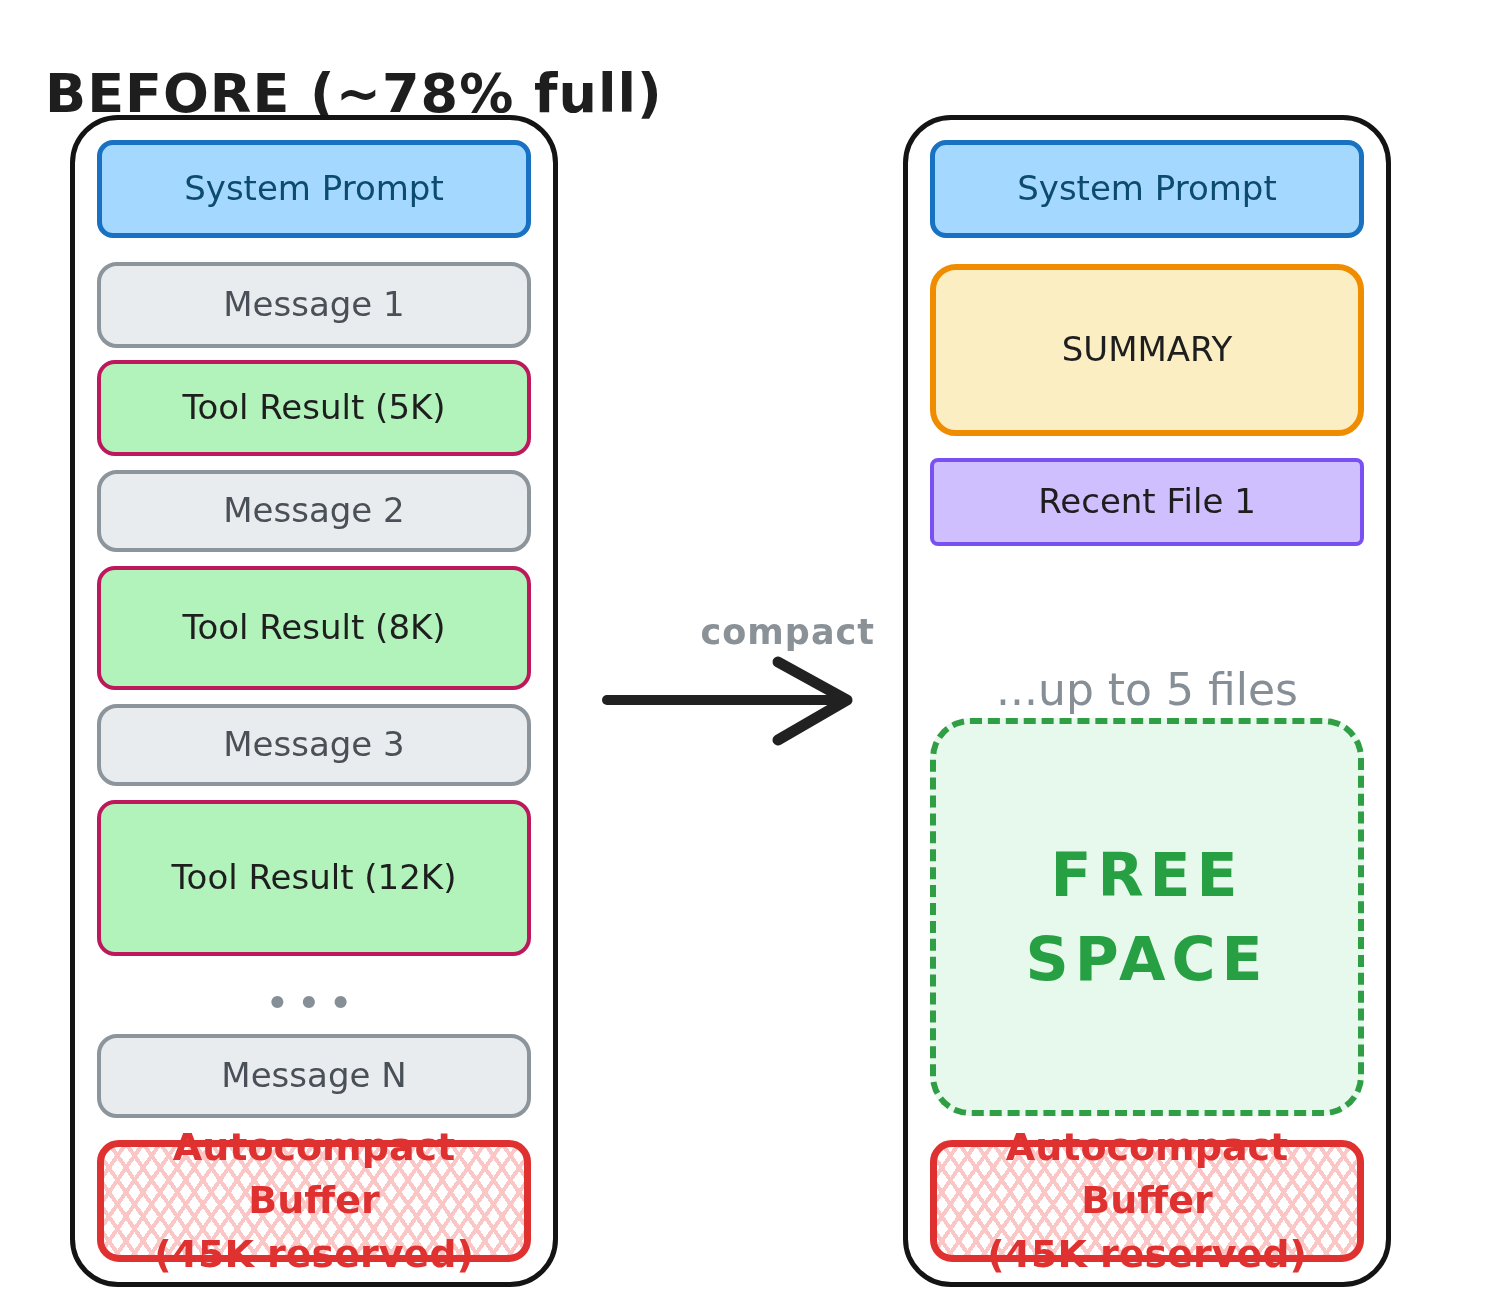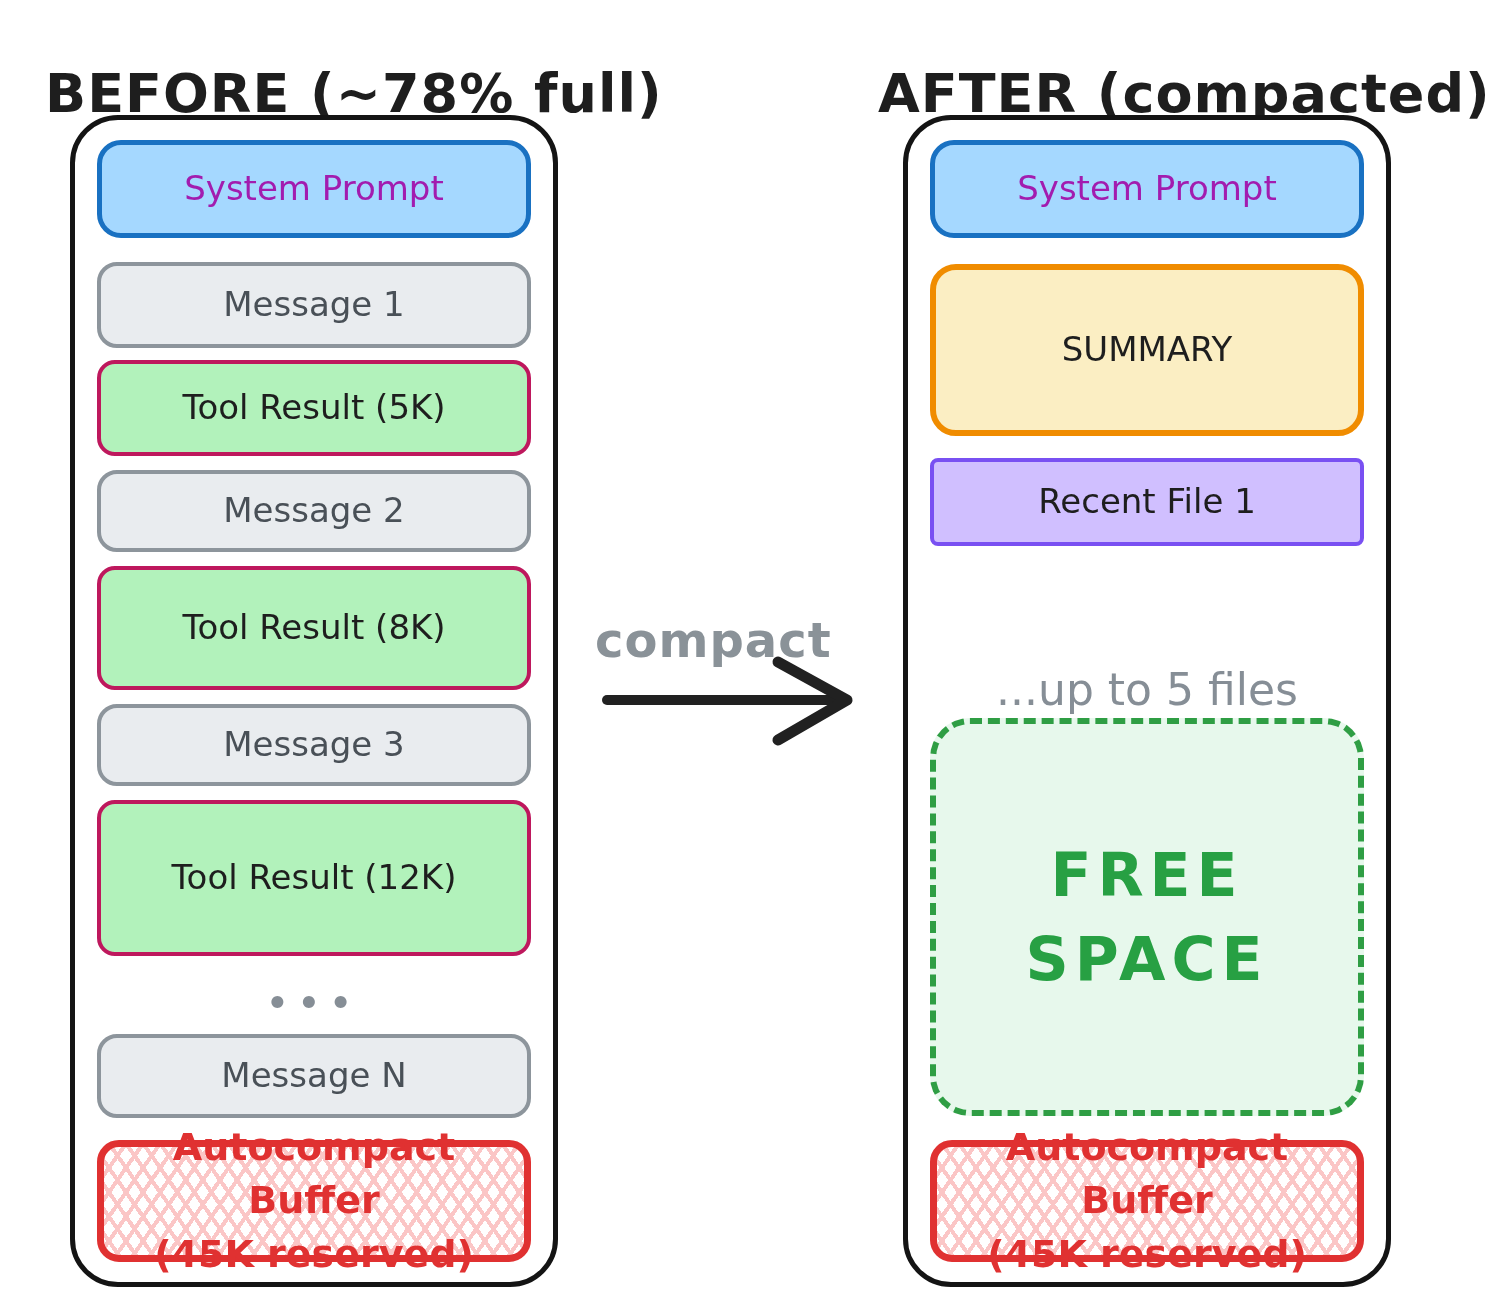"AFTER (compacted)" div.title { html: <div>AFTER (compacted)</div> -> none }
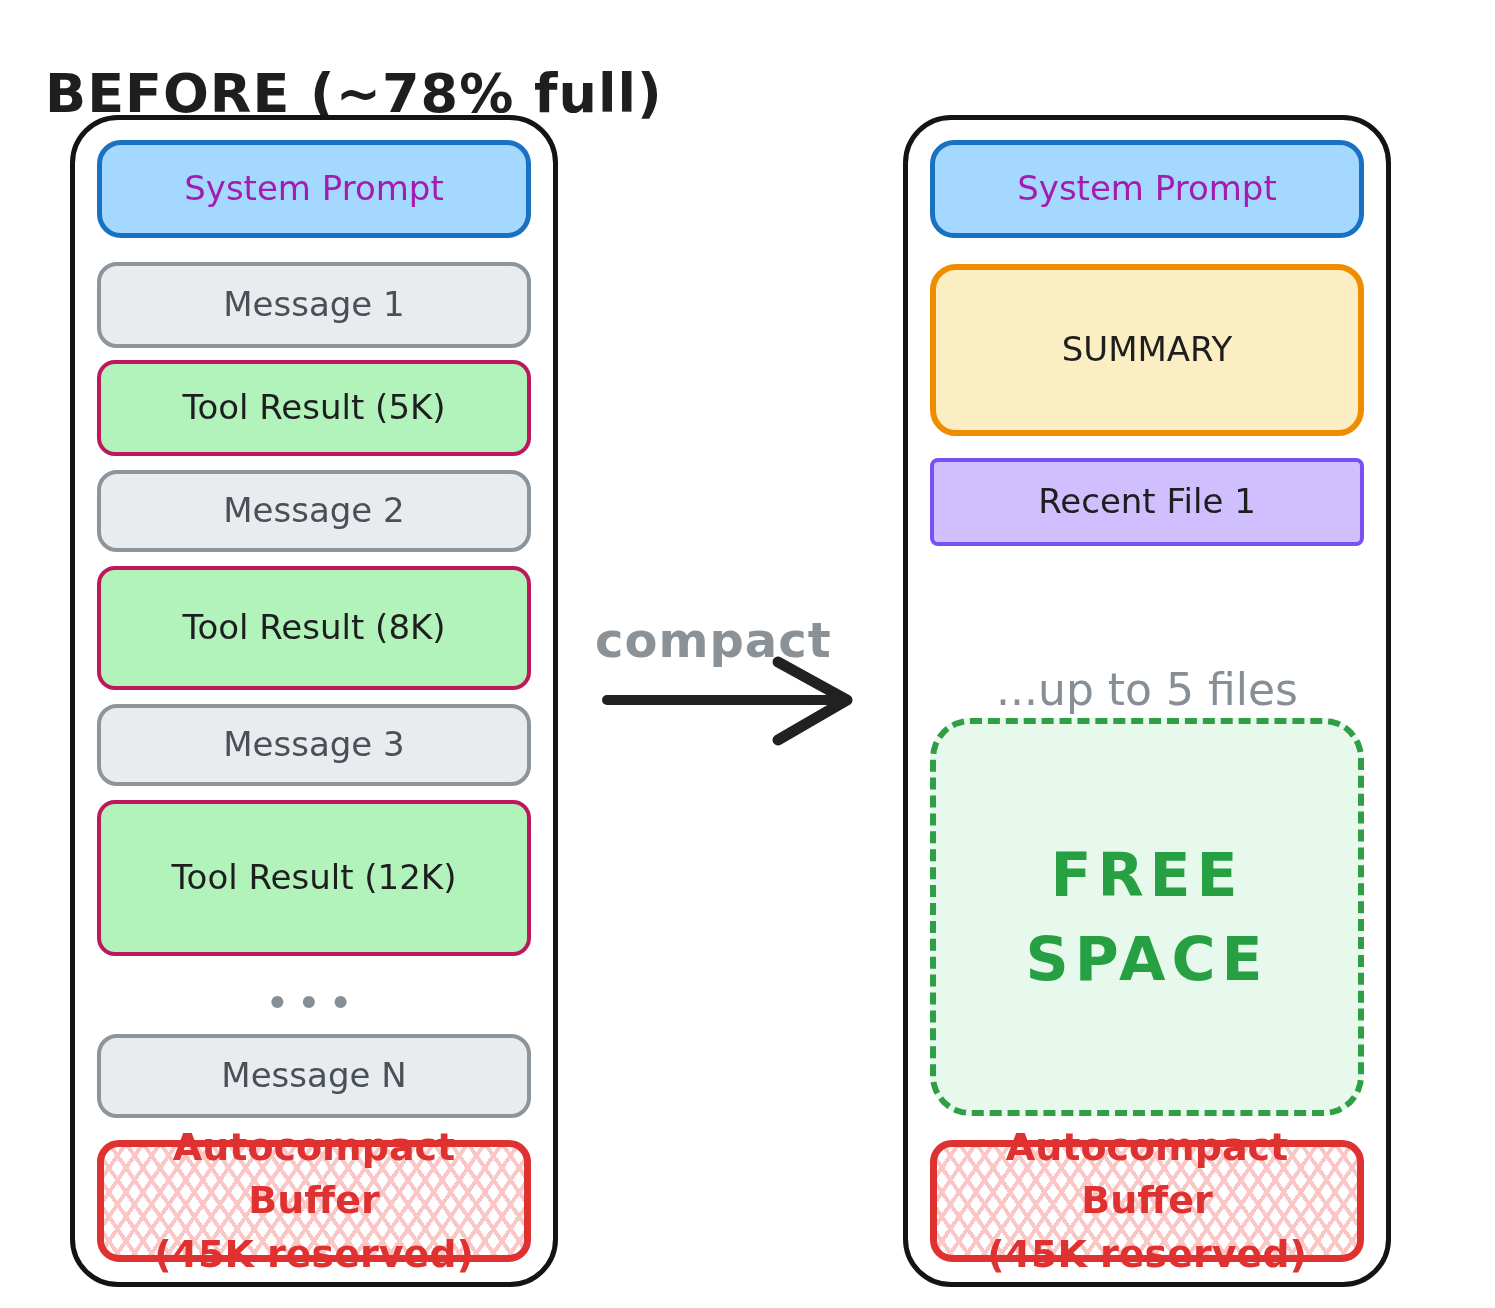"System Prompt" .system { border-radius: 24px -> 16px; color: #a21caf -> #0c4a6e }
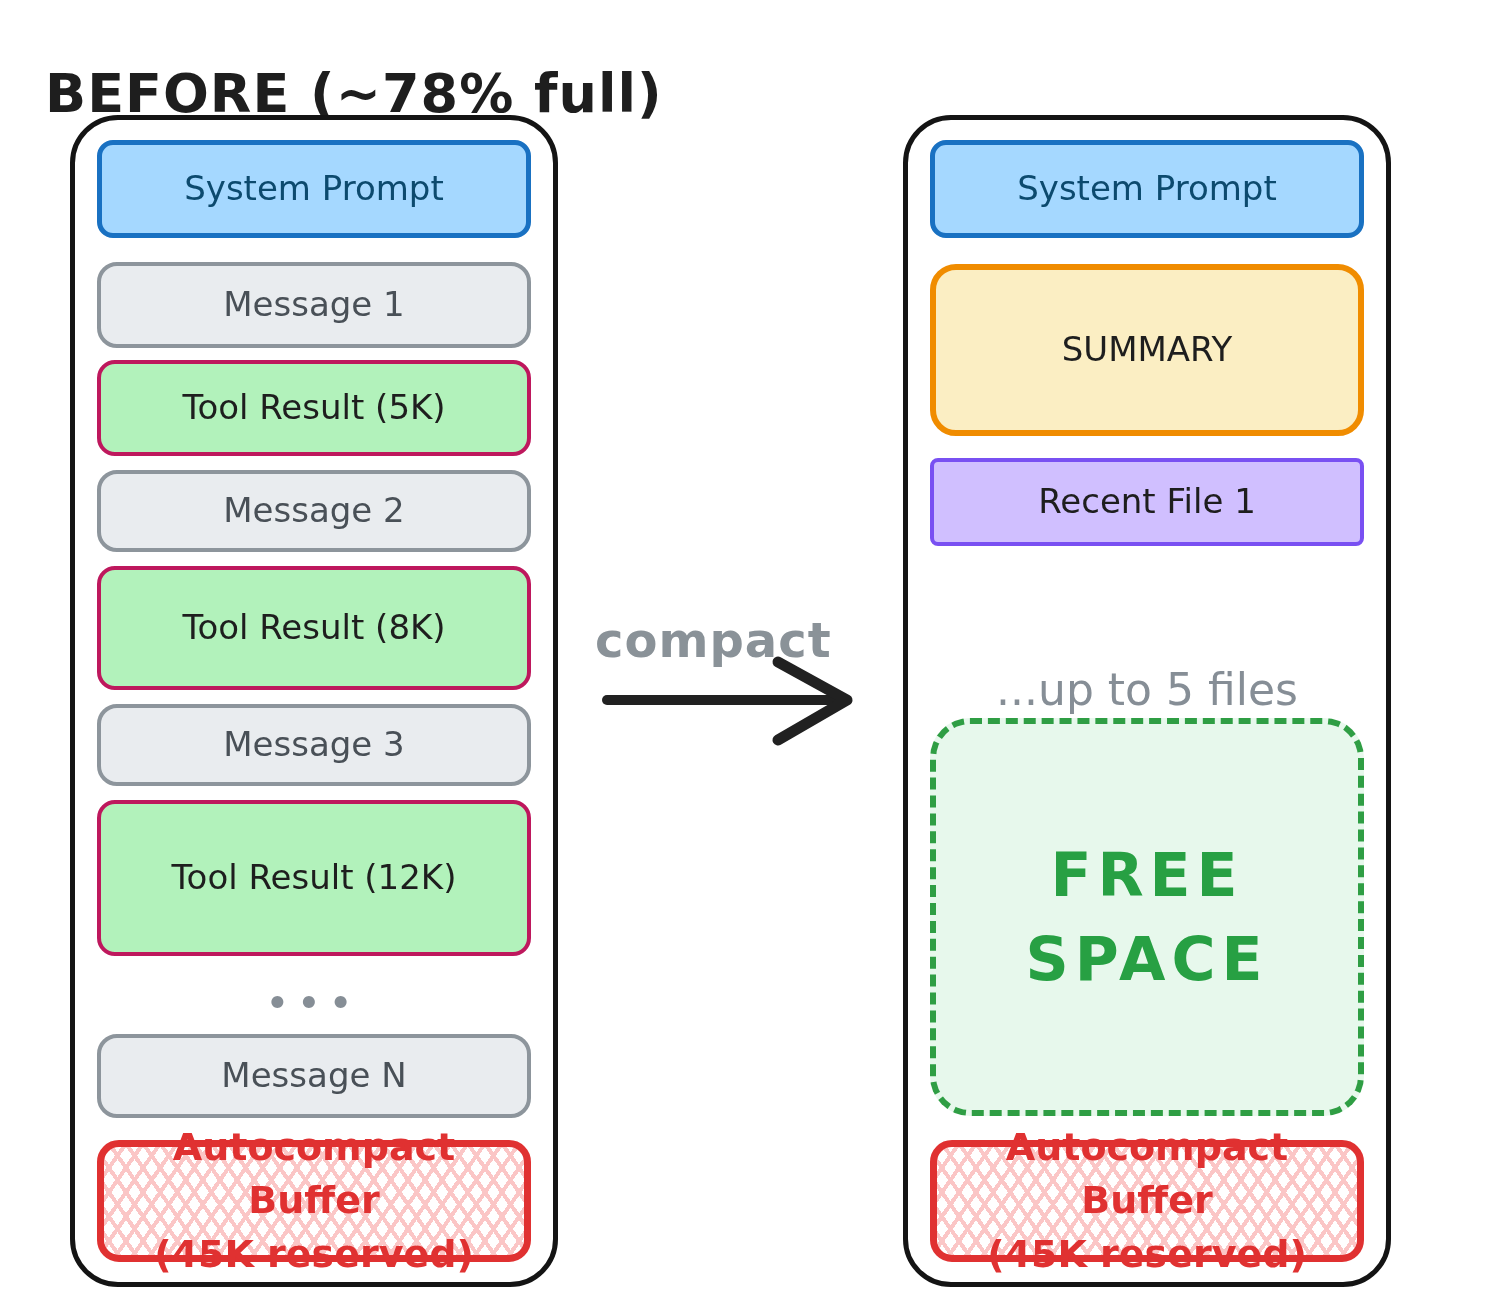"compact" .arrow-label { font-size: 48px -> 35px; text-align: left -> right }
